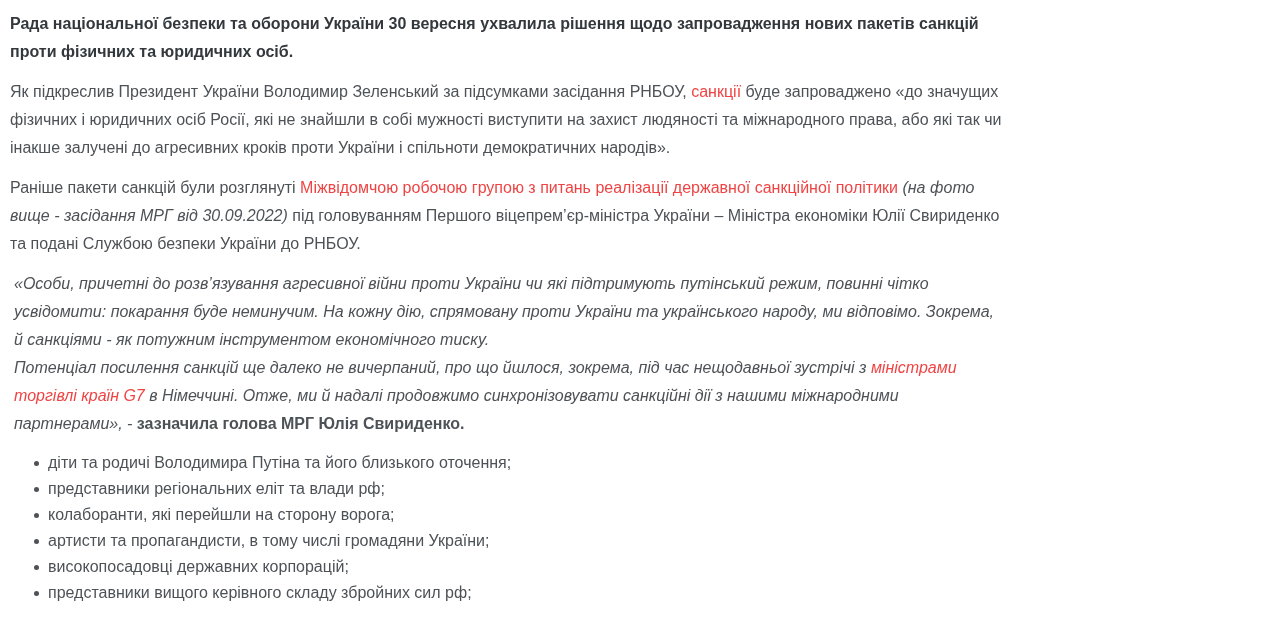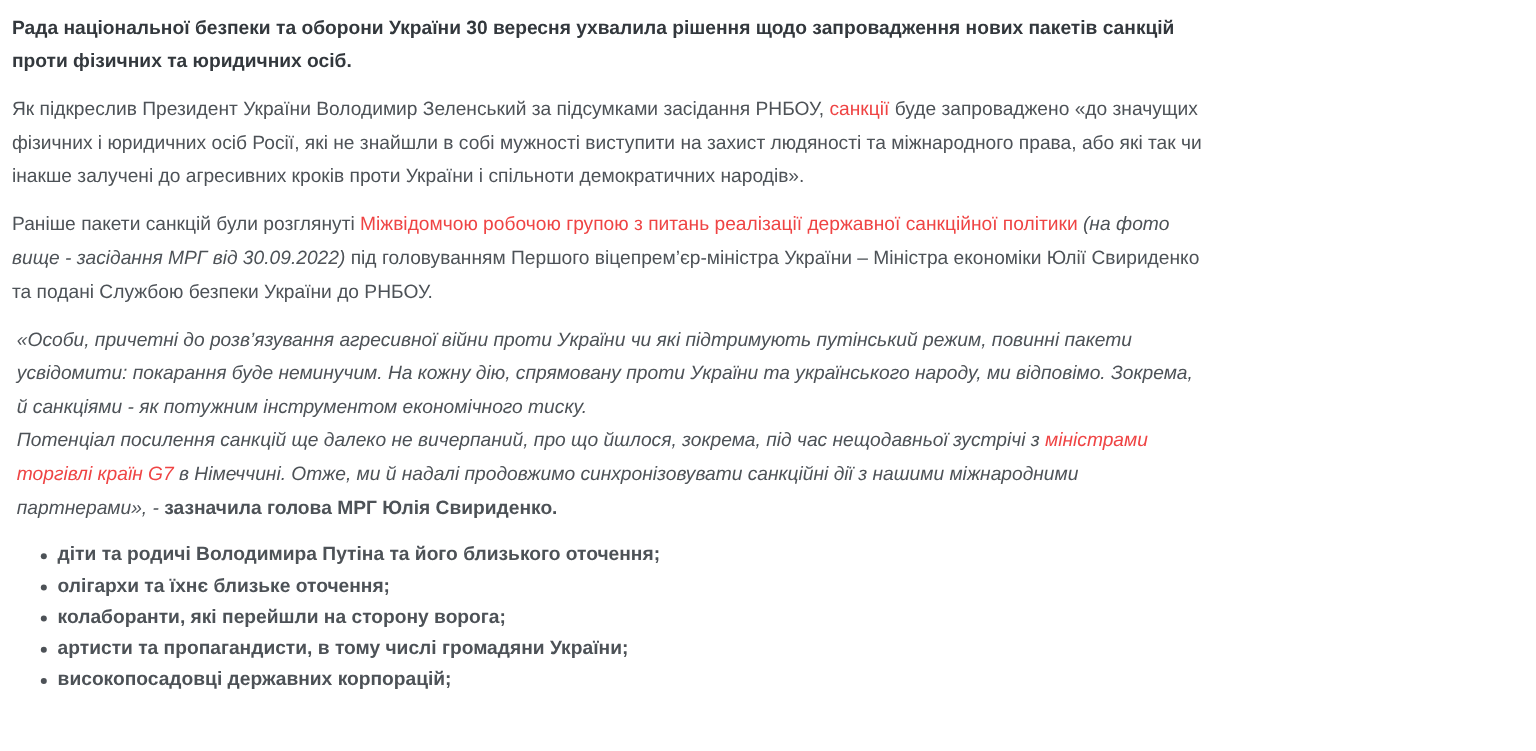"«Особи, причетні до розв’язування" p { text: пакети -> чітко }
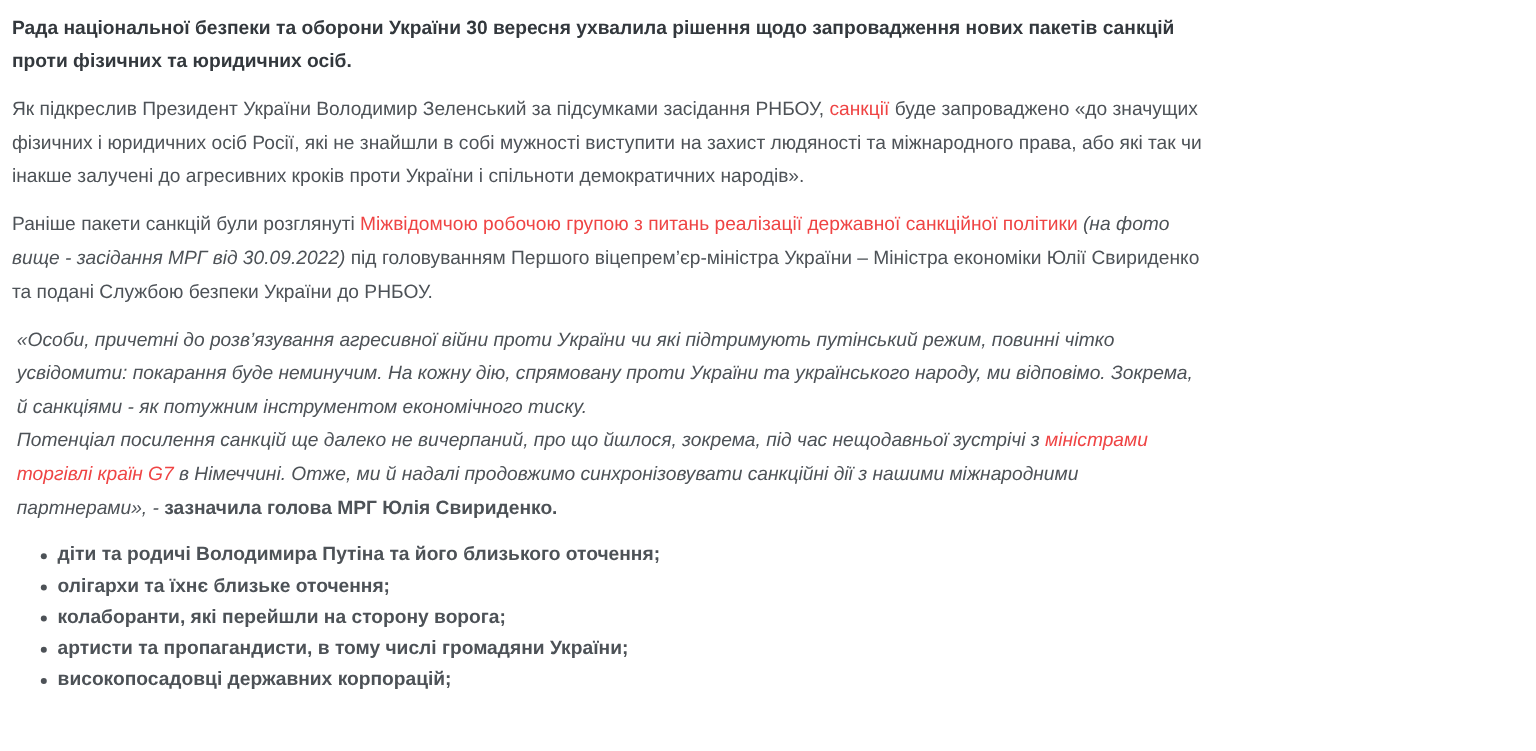"діти та родичі Володимира Путіна" ul.sanctions-list li { font-weight: bold -> none }
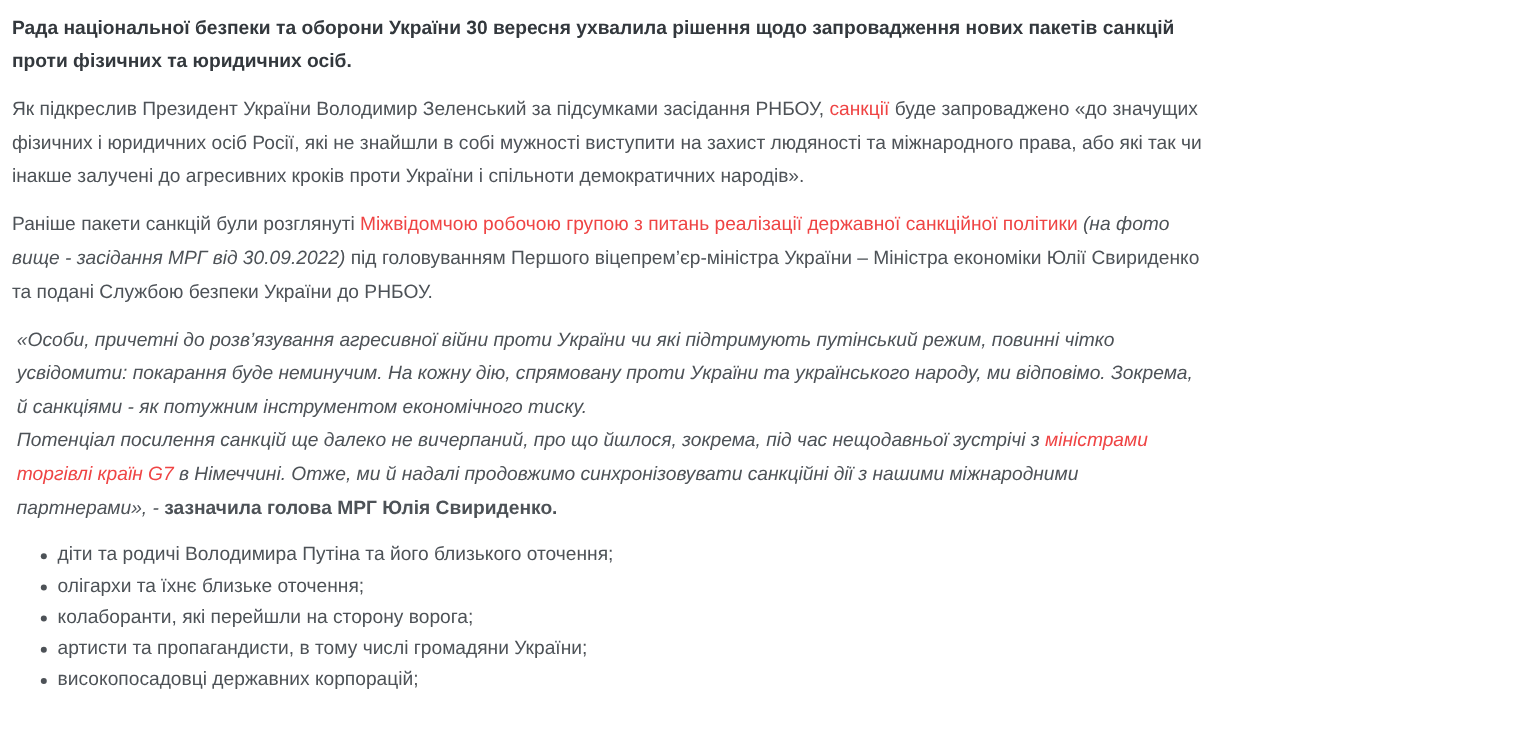"представники регіональних еліт та влади" li { html: none -> <li>представники регіональних еліт та влади рф;</li> }
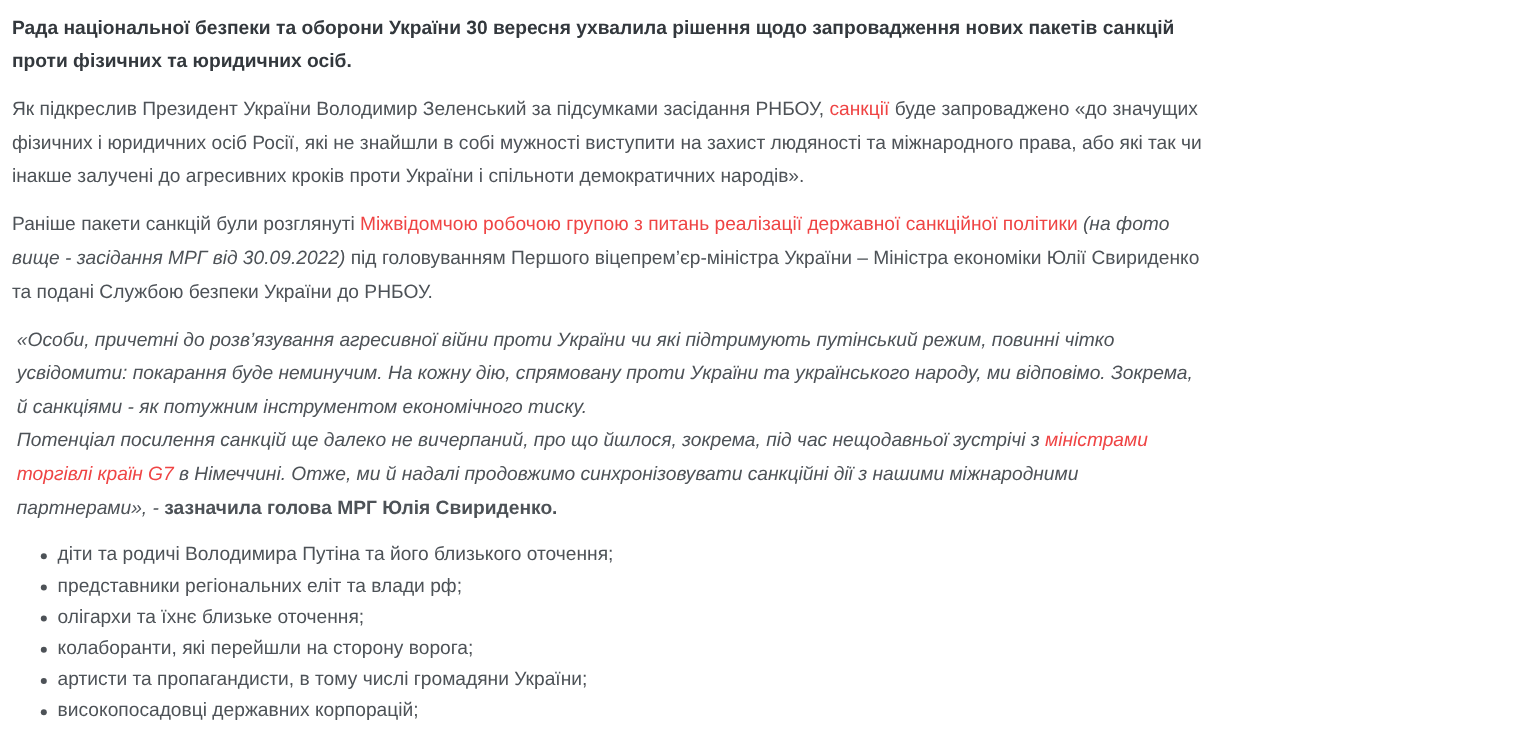"олігархи та їхнє близьке оточення;" li { html: <li>олігархи та їхнє близьке оточення;</li> -> none }
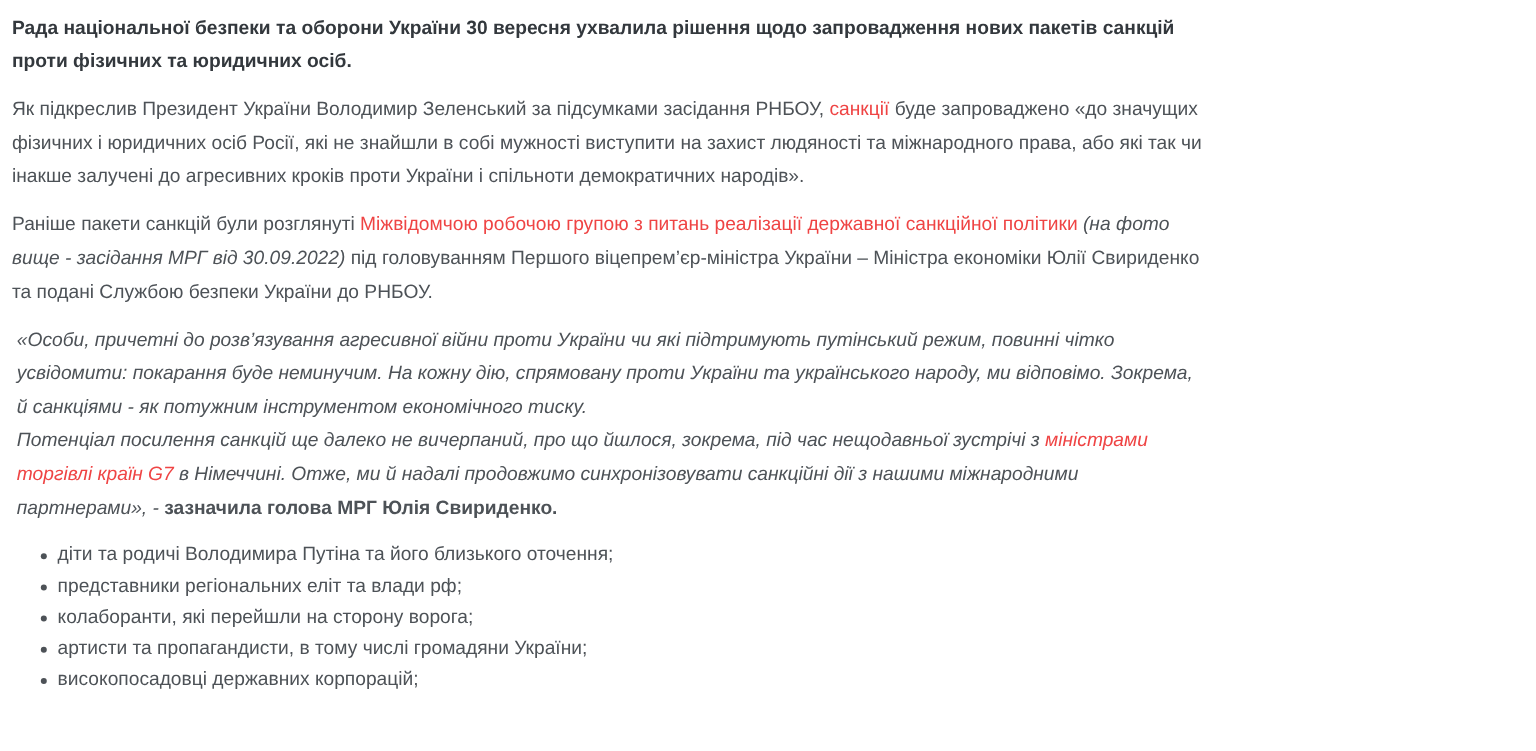"представники вищого керівного складу" li { html: none -> <li>представники вищого керівного складу збройних сил рф;</li> }
